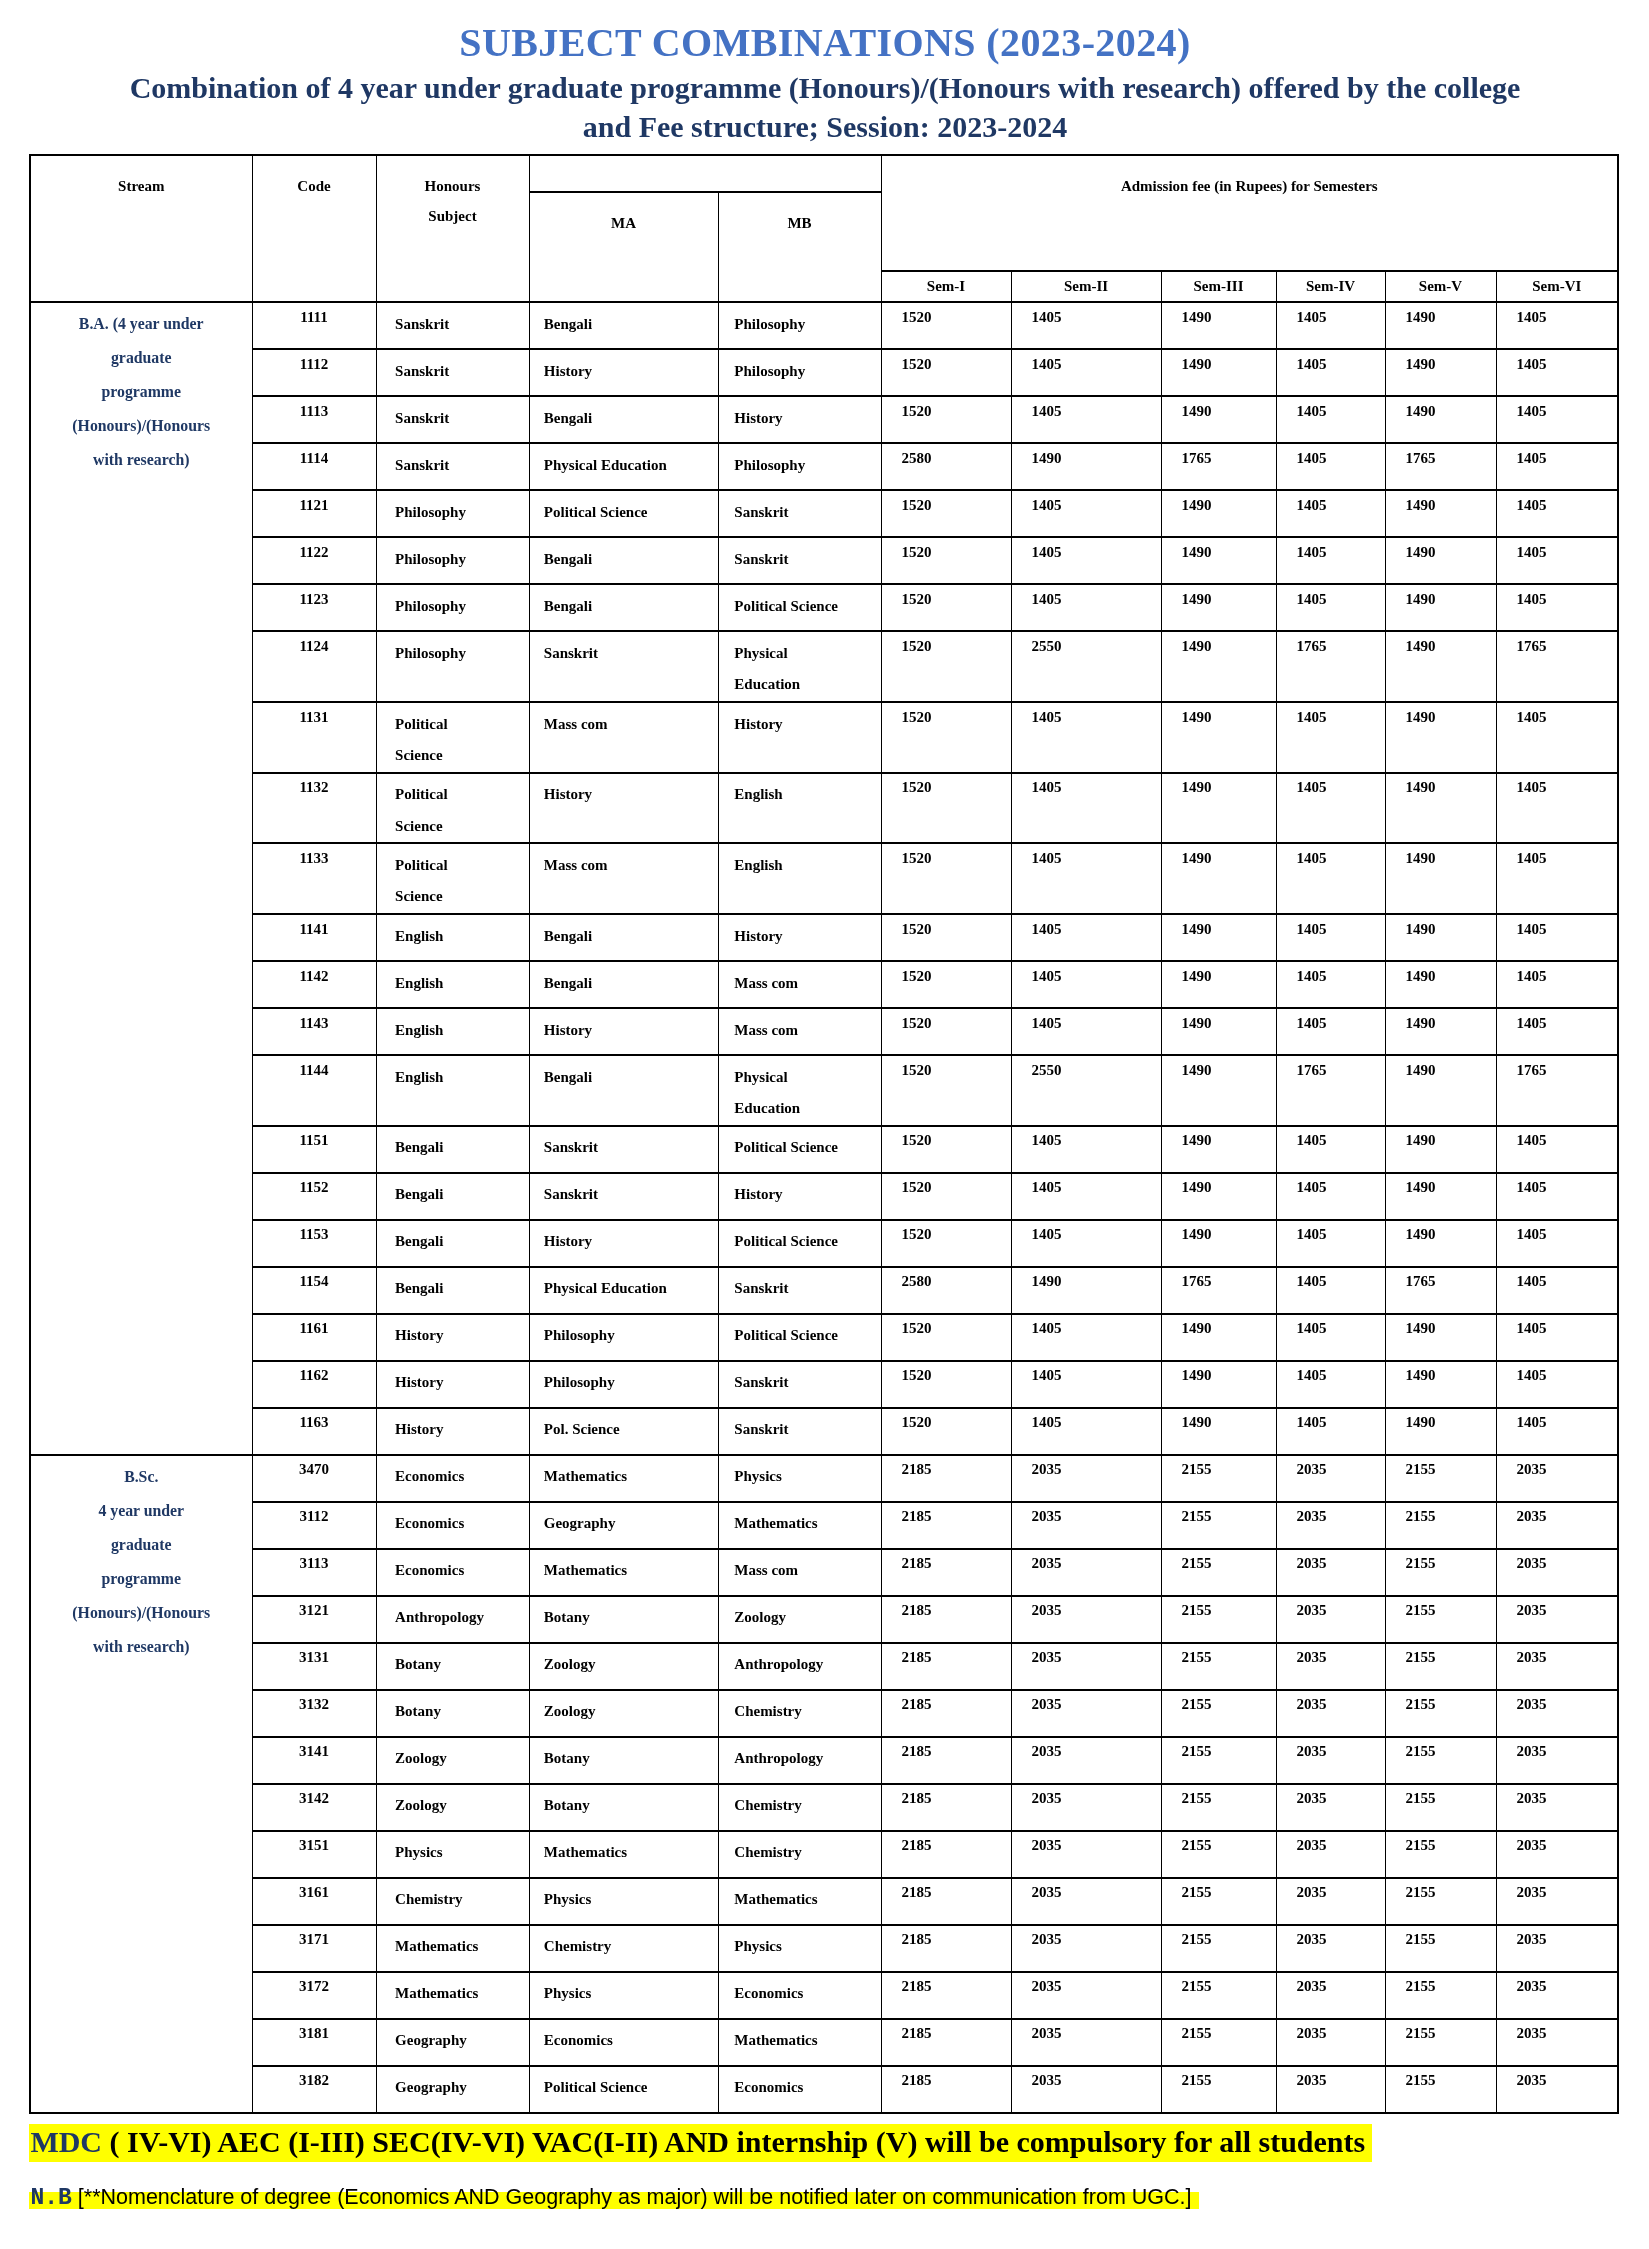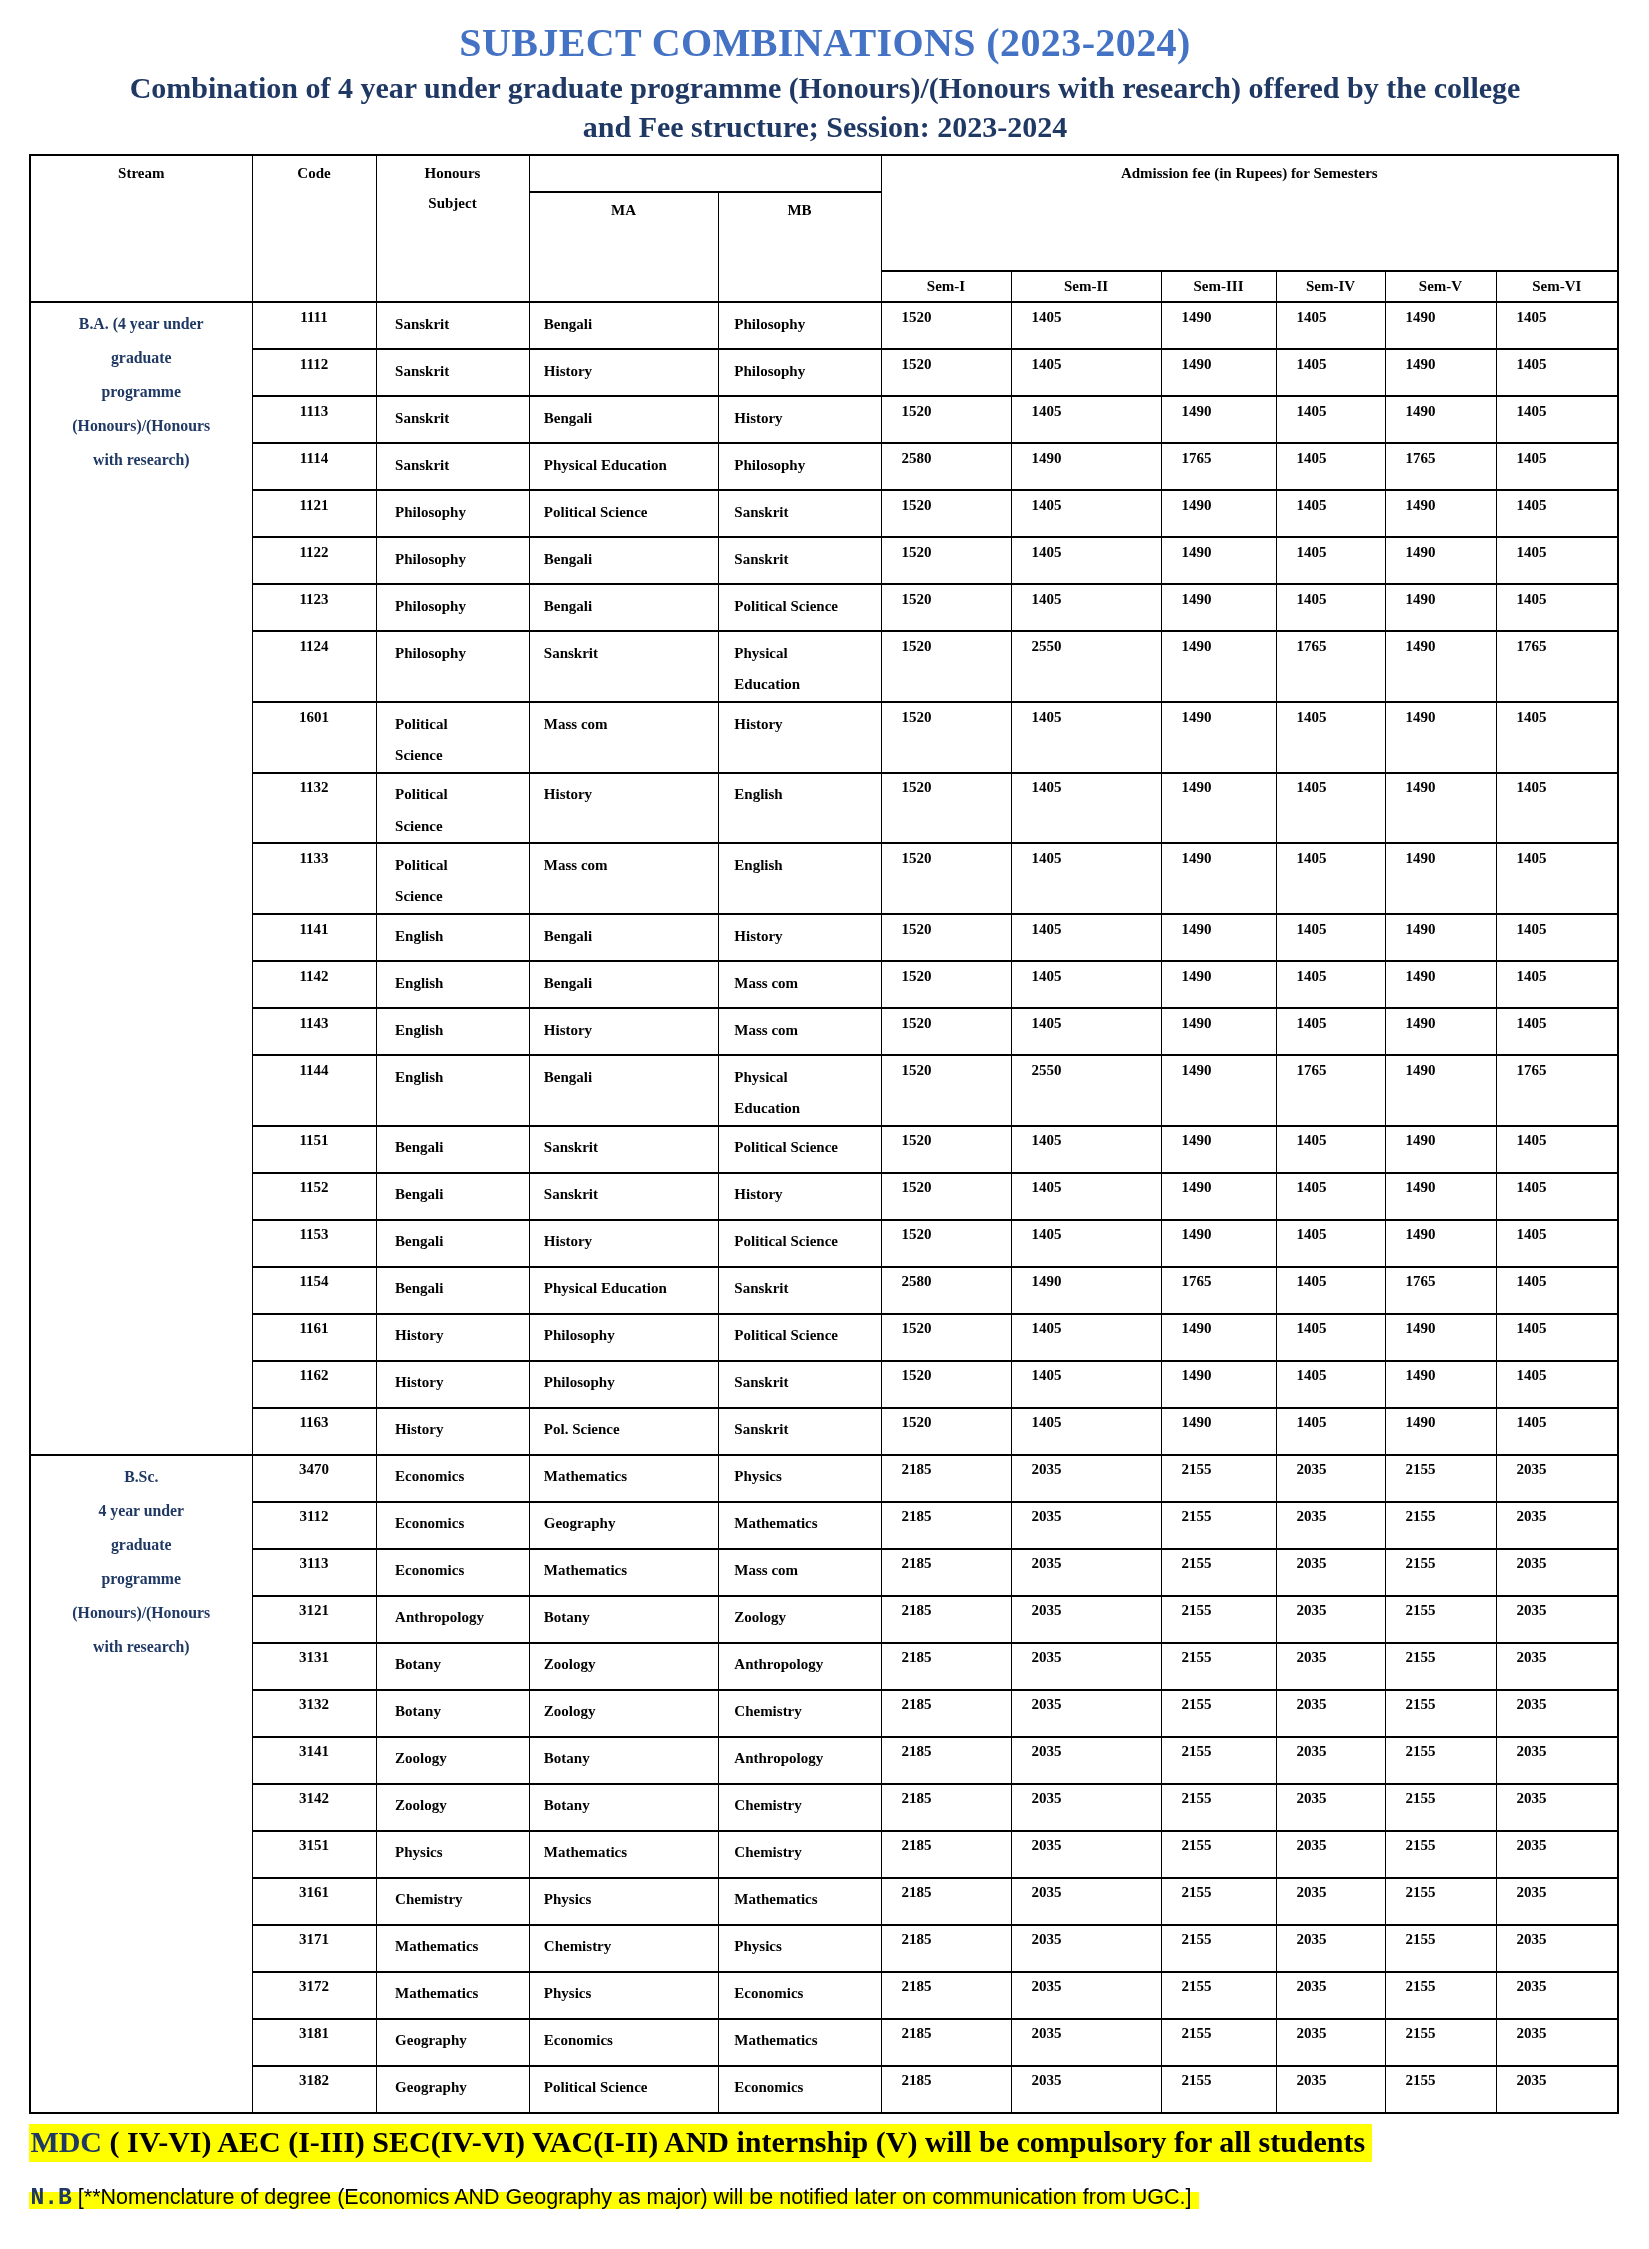"Stream" .combo thead th { padding-top: 2px -> 15px }
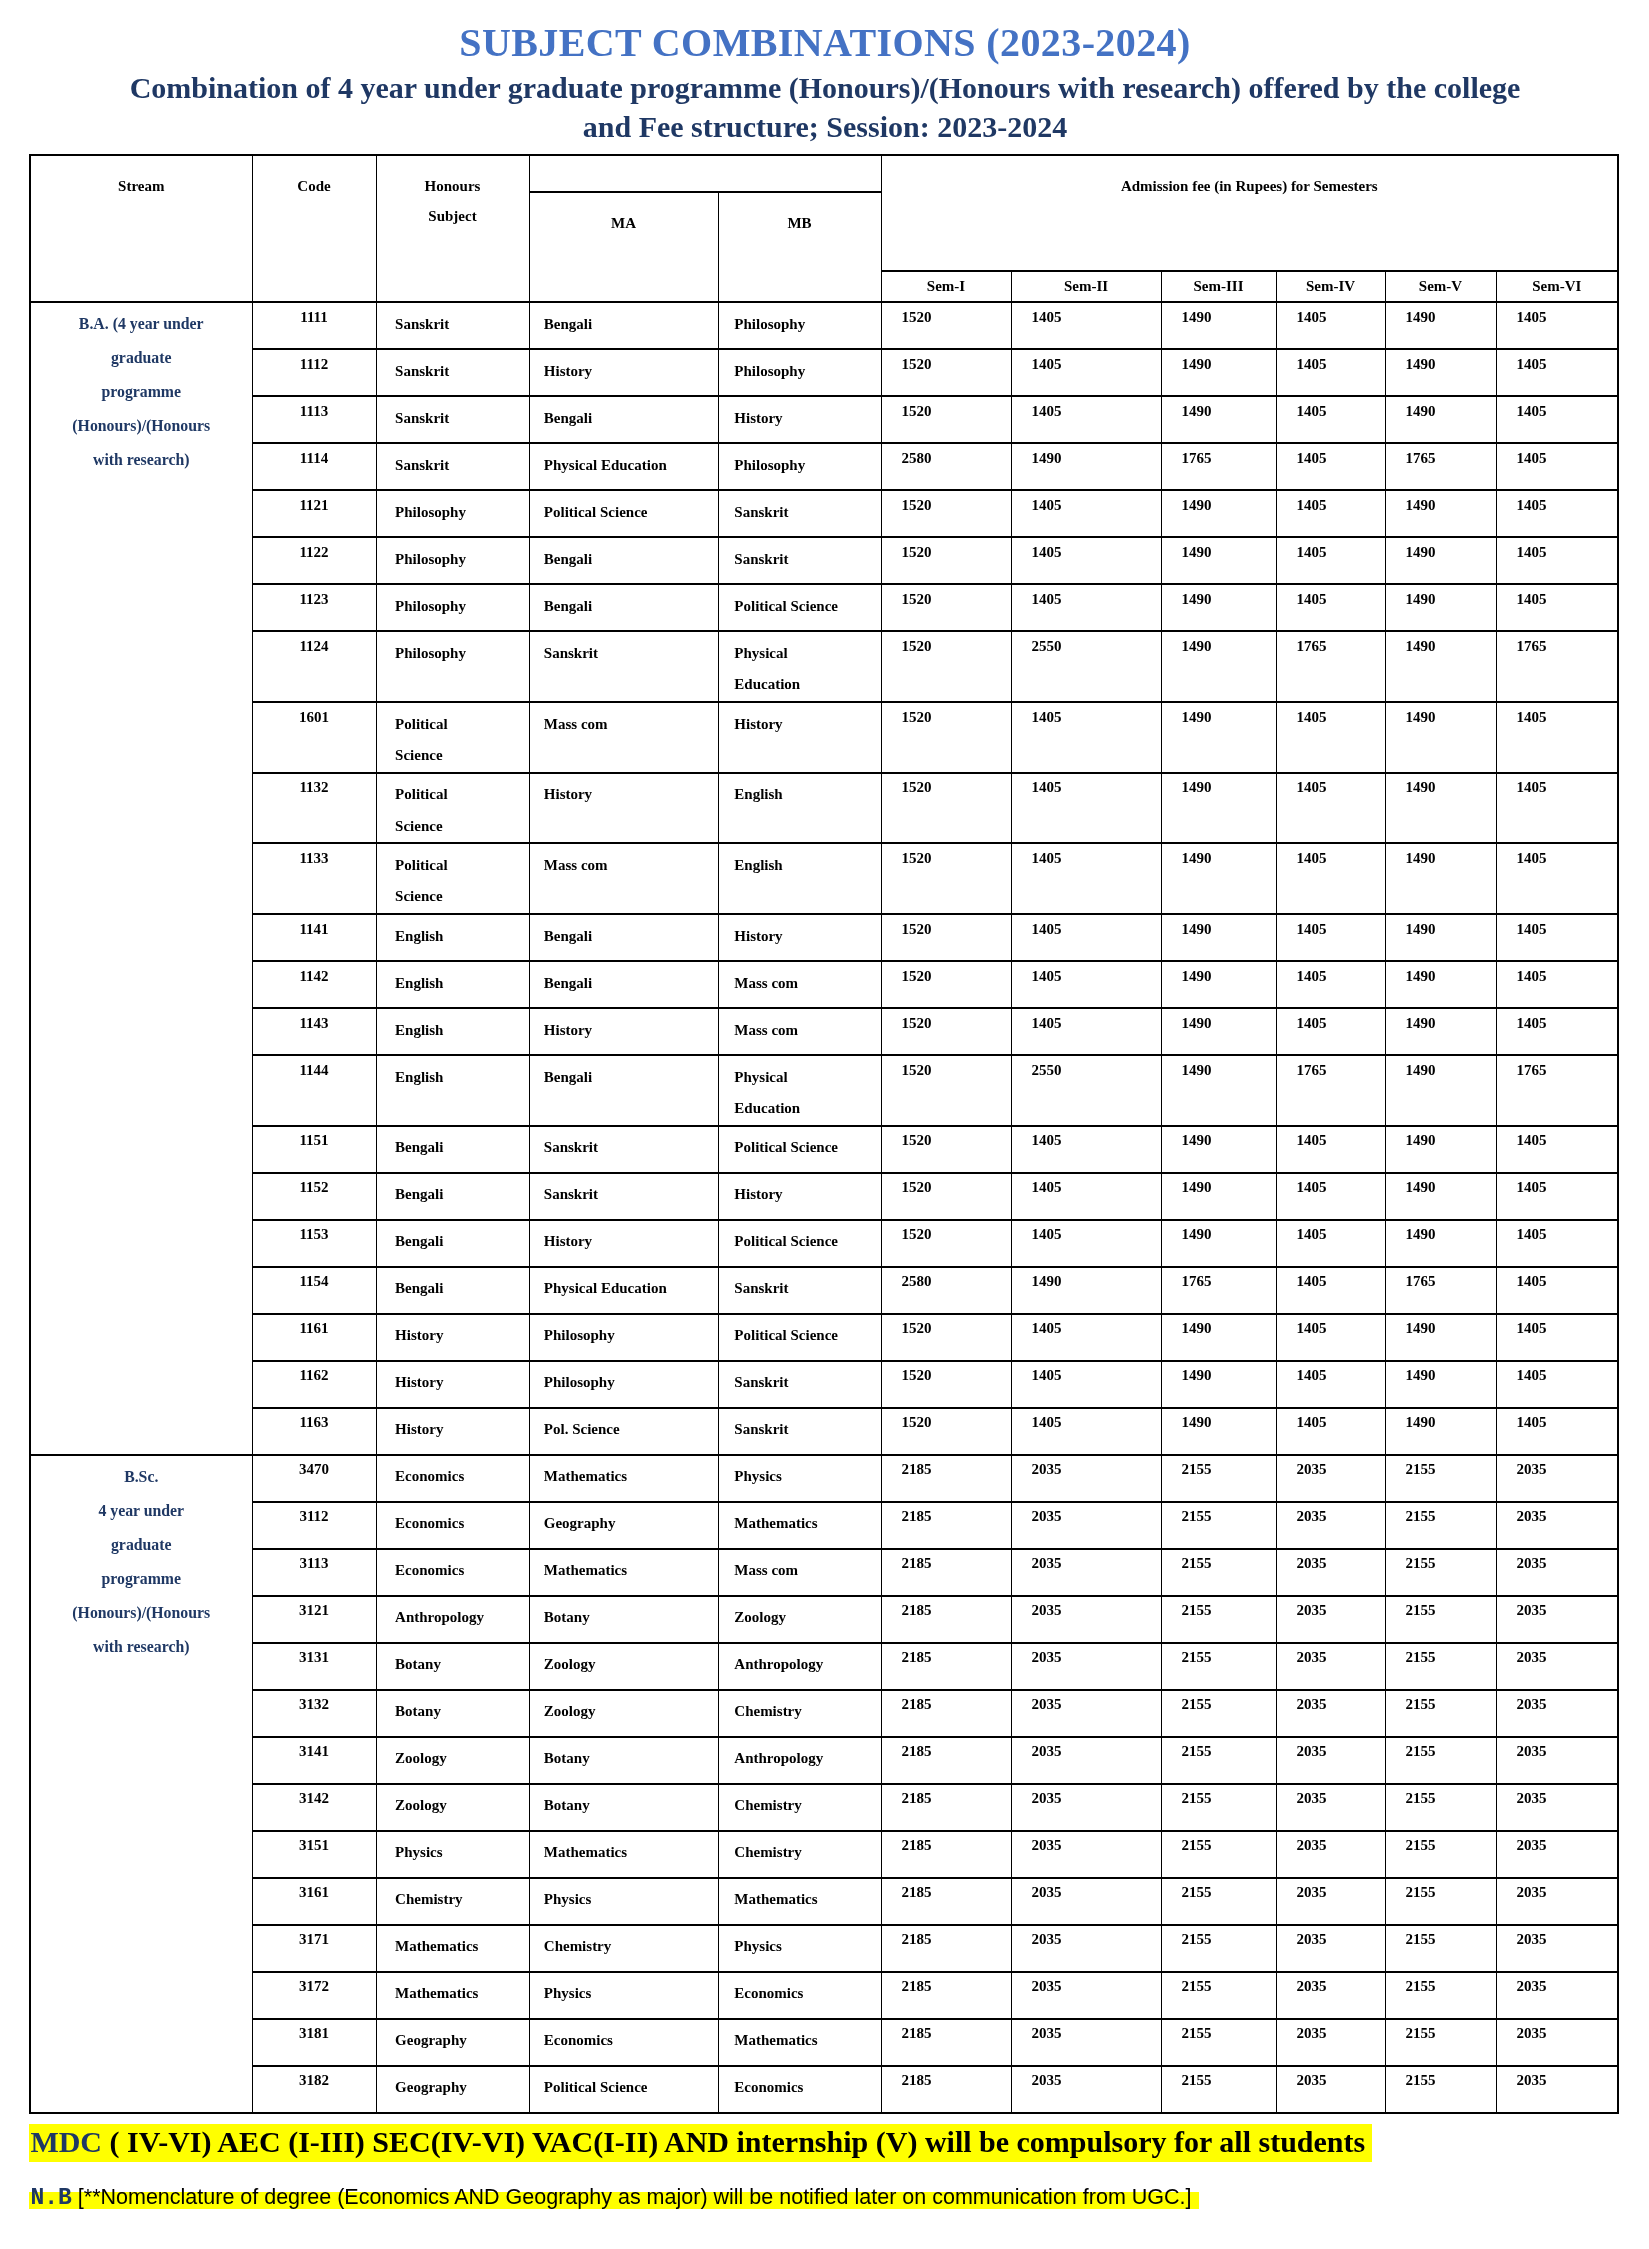"1601" td.code { text: 1601 -> 1131 }
